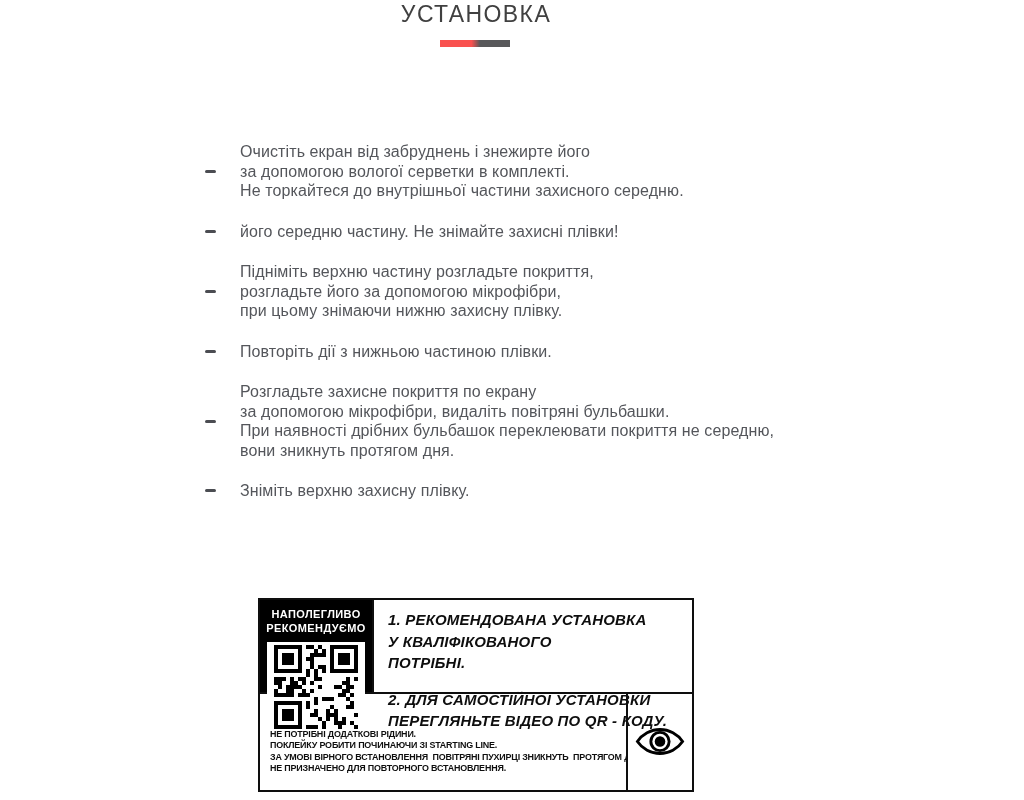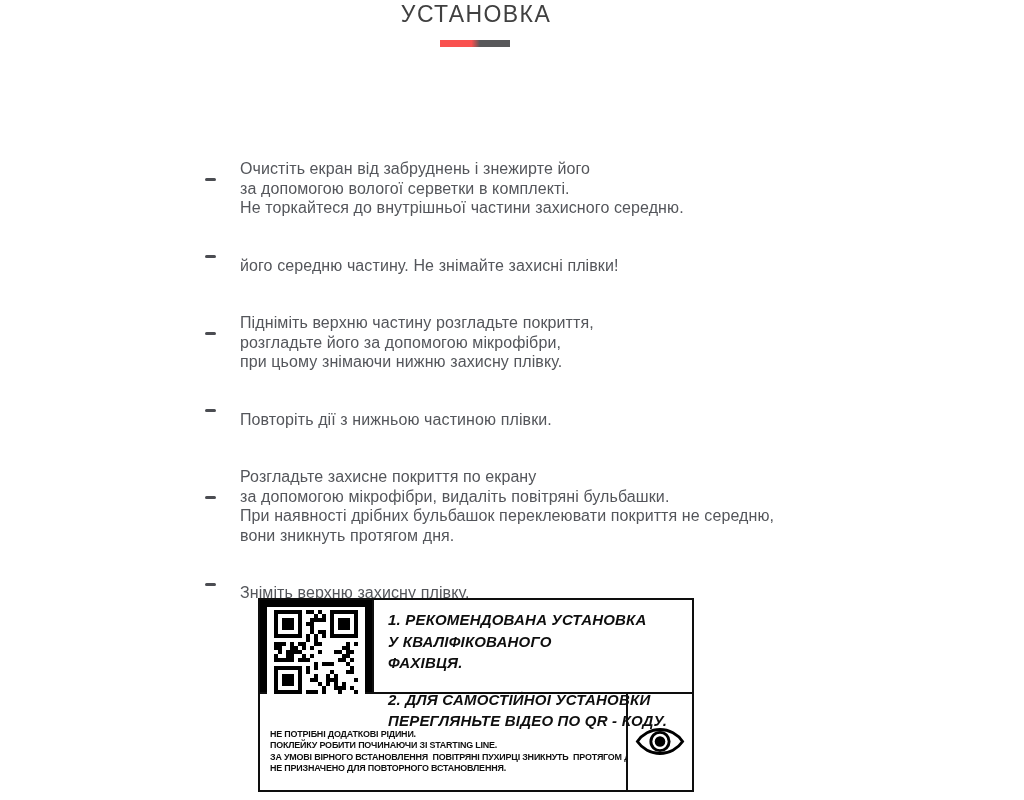"Очистіть екран від забруднень і" .lines { margin-top: 17px -> none }
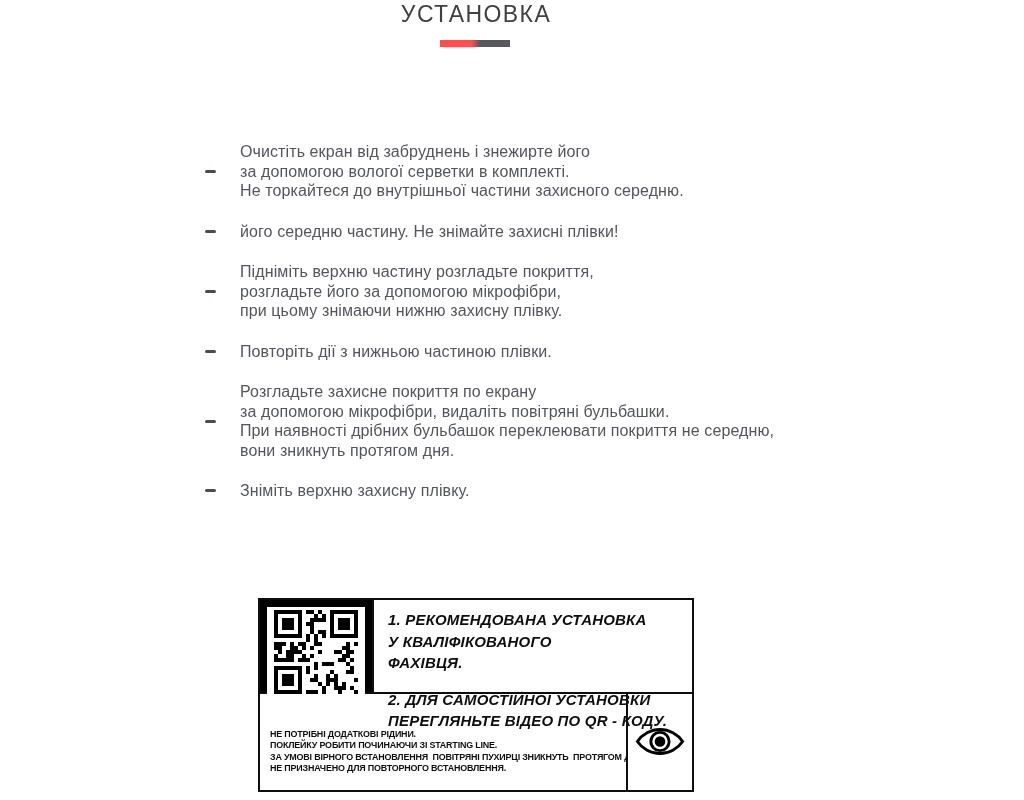"НАПОЛЕГЛИВО" div.box-header { html: none -> <div> <div>НАПОЛЕГЛИВО</div> <div>РЕКОМЕНДУЄМО</div> </div> }
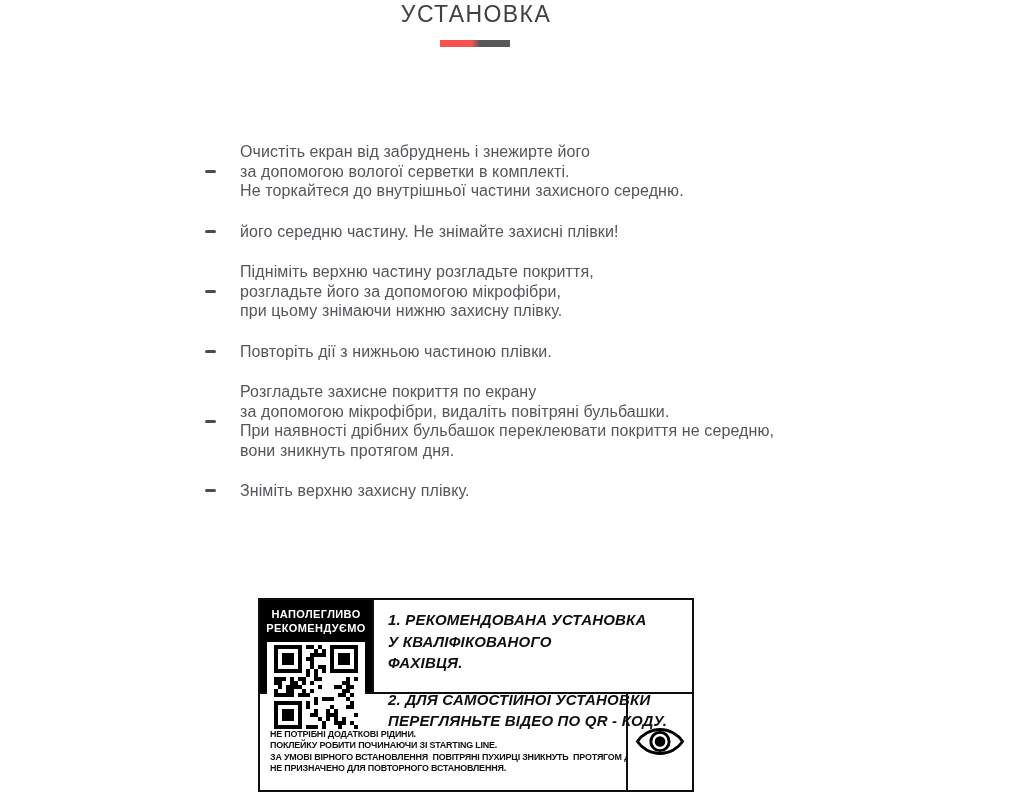"ФАХІВЦЯ." div { text: ФАХІВЦЯ -> ПОТРІБНІ }
